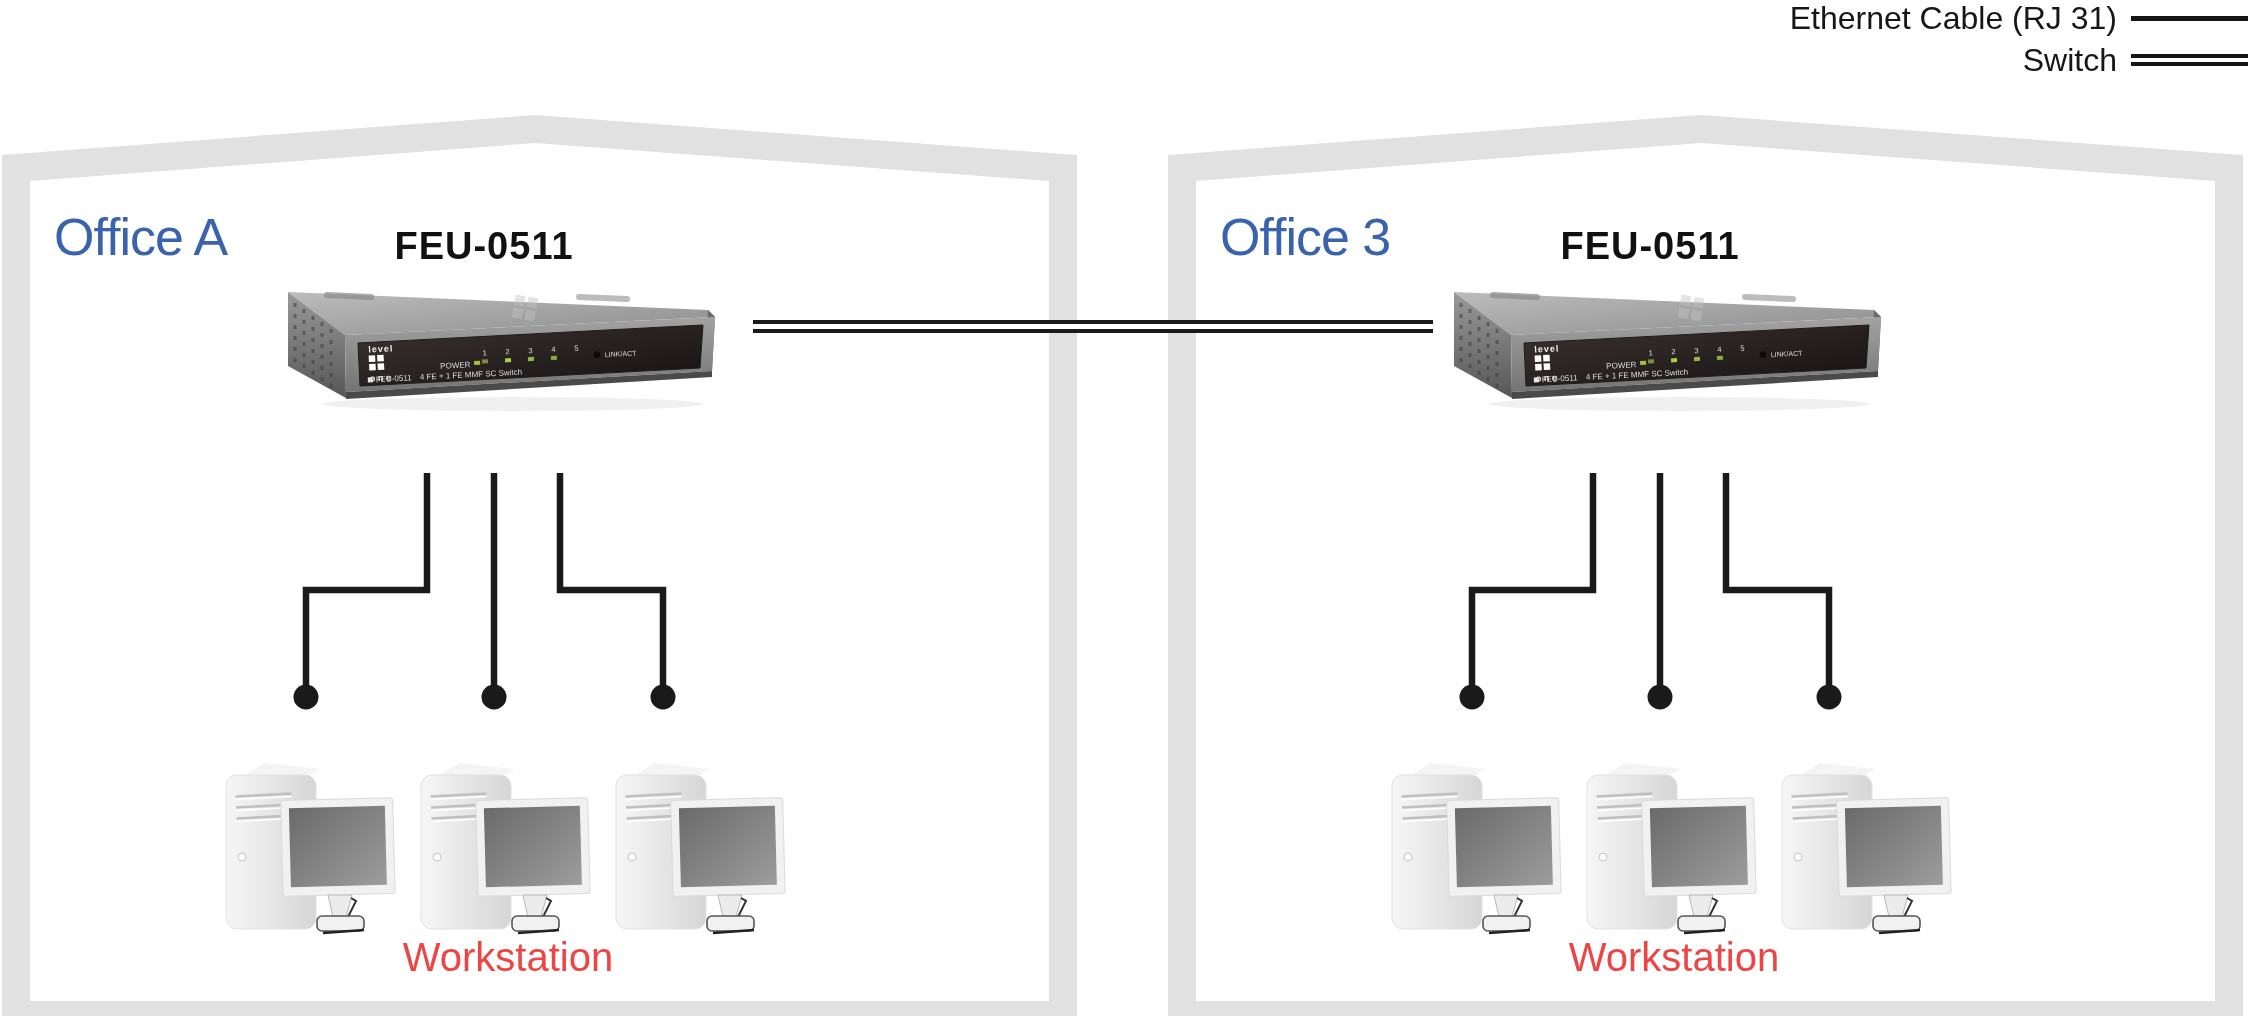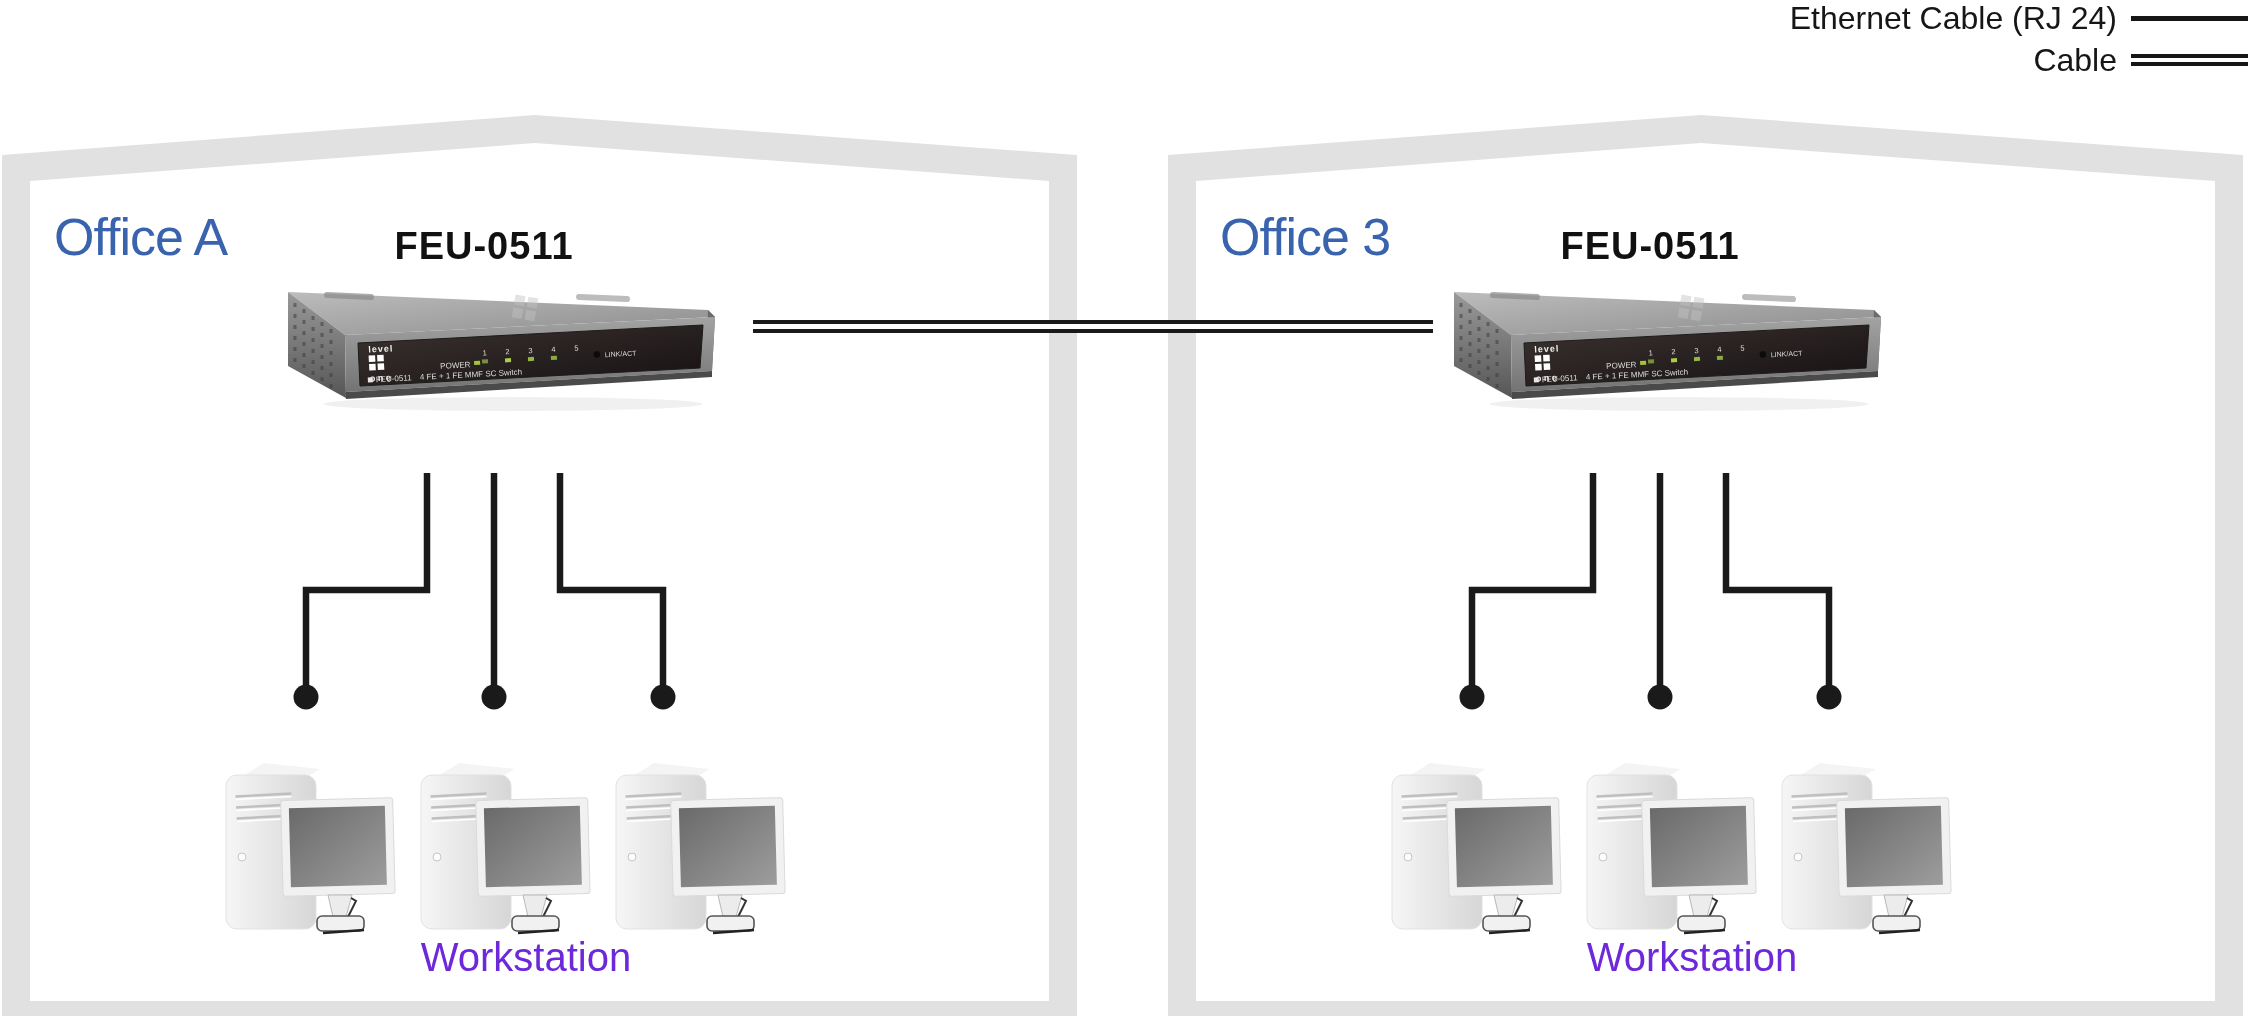"Ethernet Cable (RJ 24)" span.legend-label { text: 24 -> 31 }
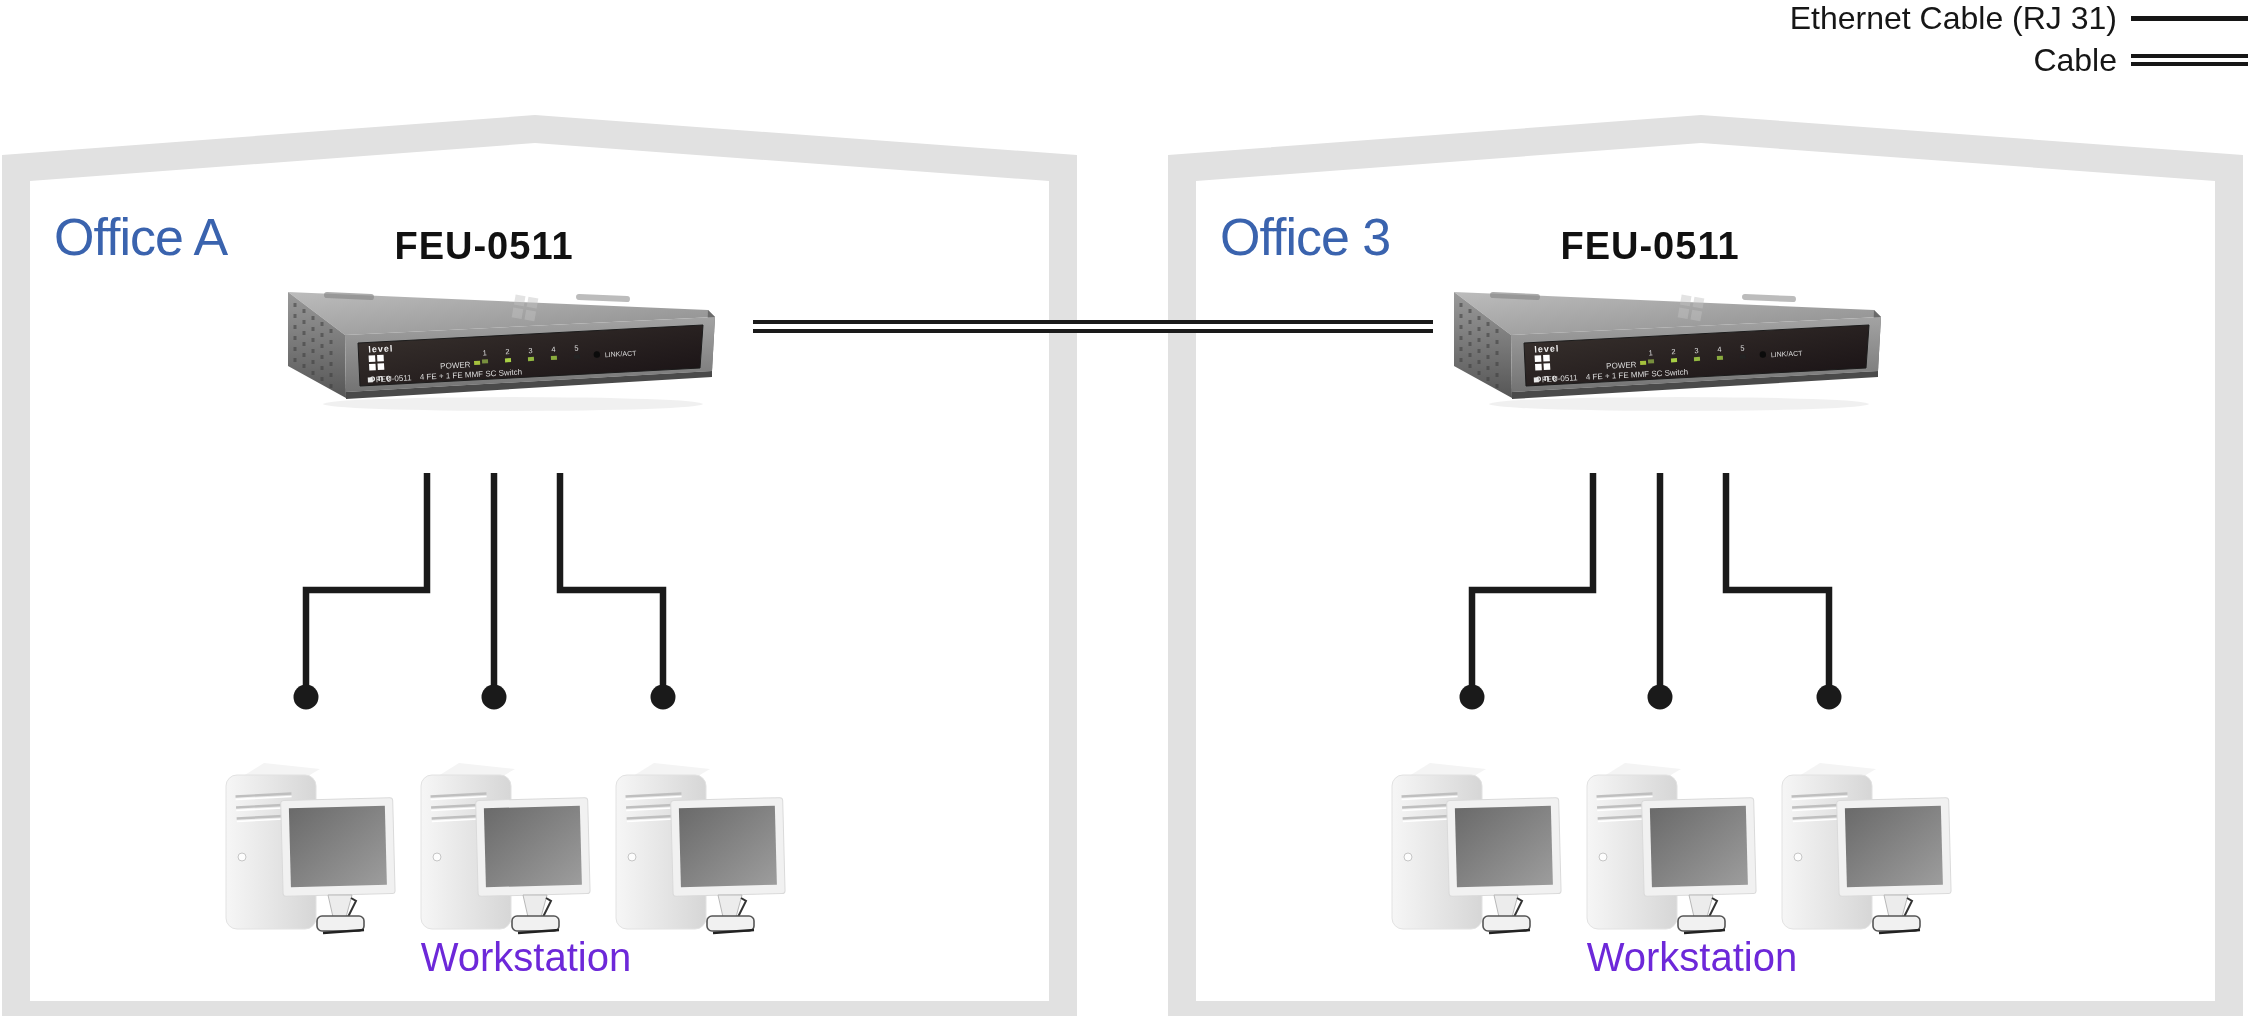"Cable" span.legend-label { text: Cable -> Switch }
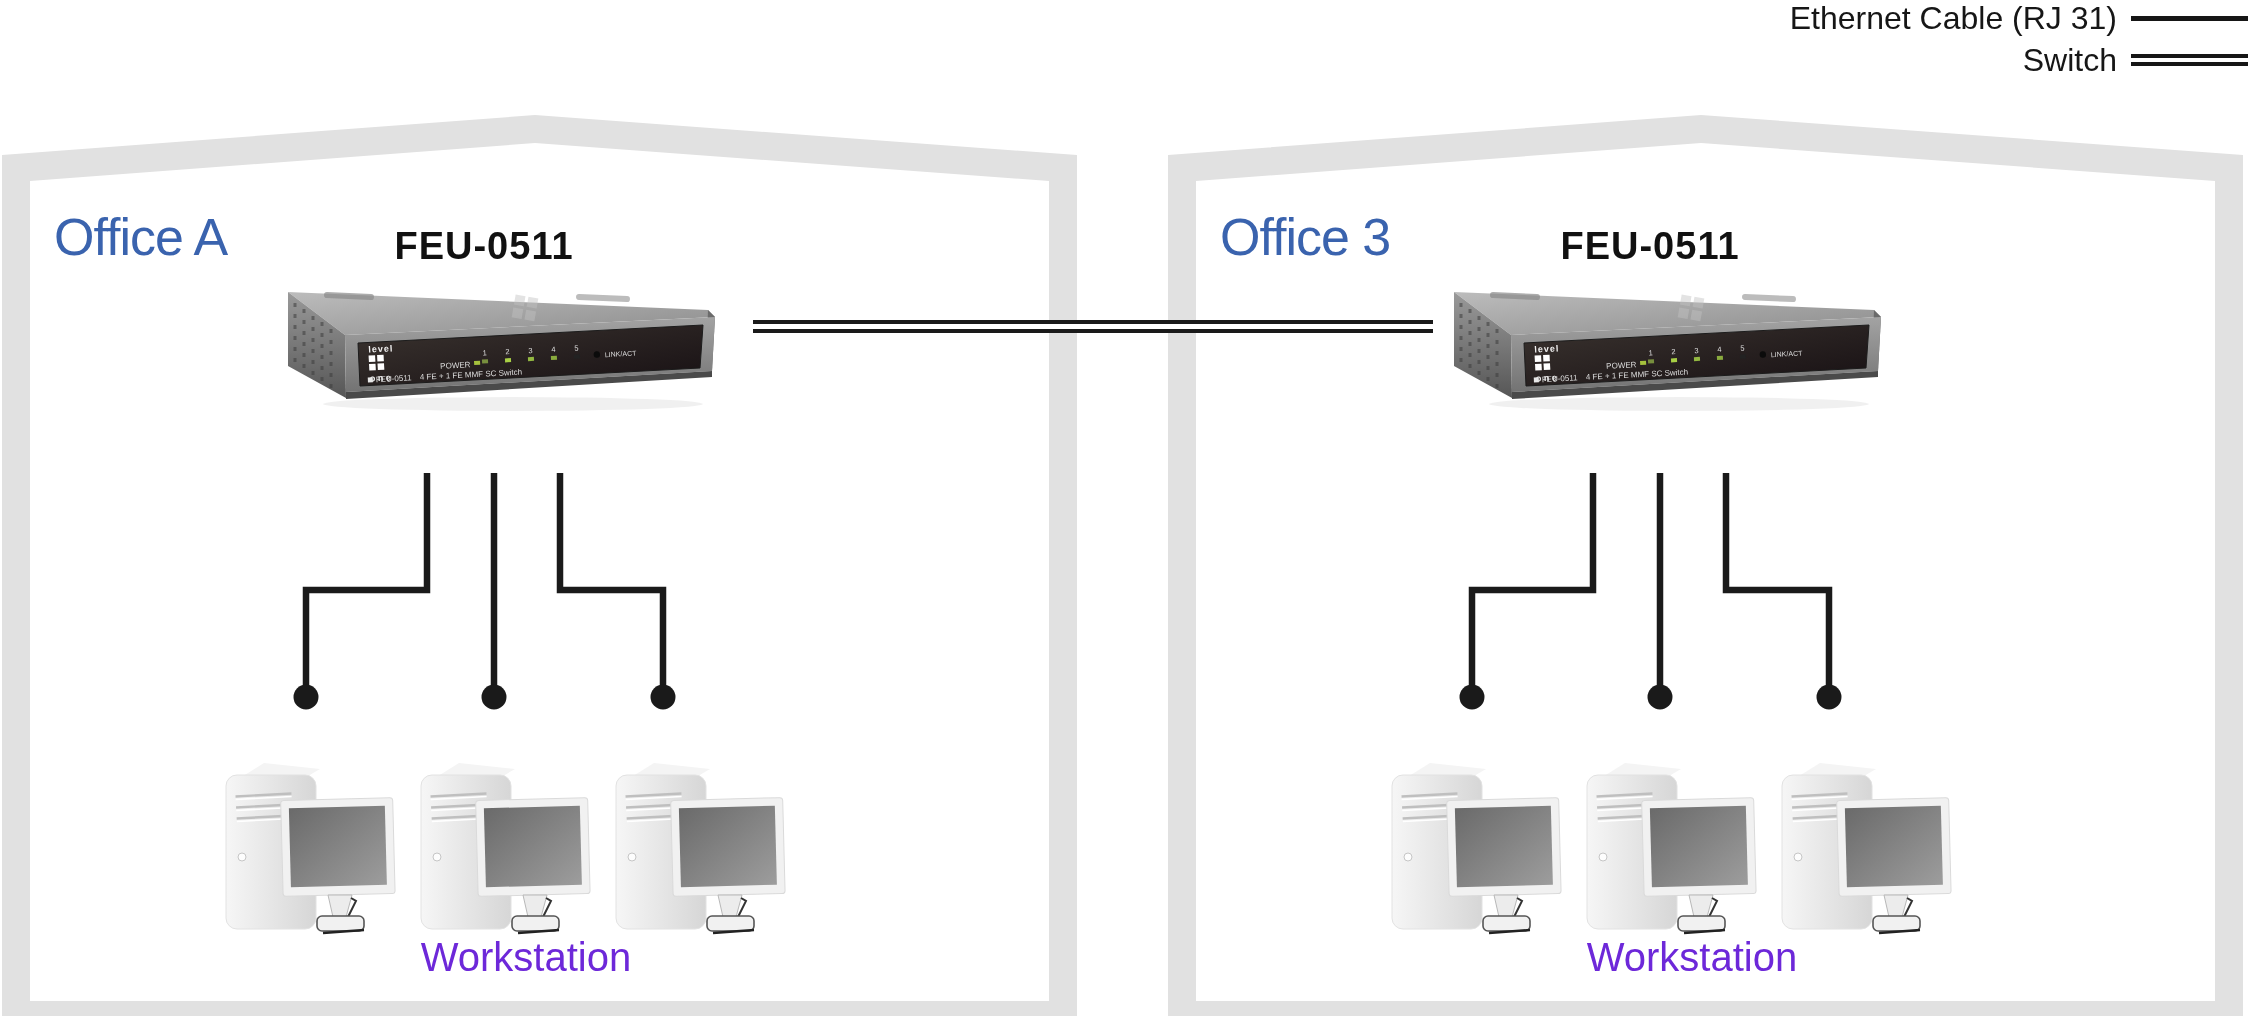"Workstation" .ws-label { color: #6d28d9 -> #ef4444; left: 324px -> 306px }
